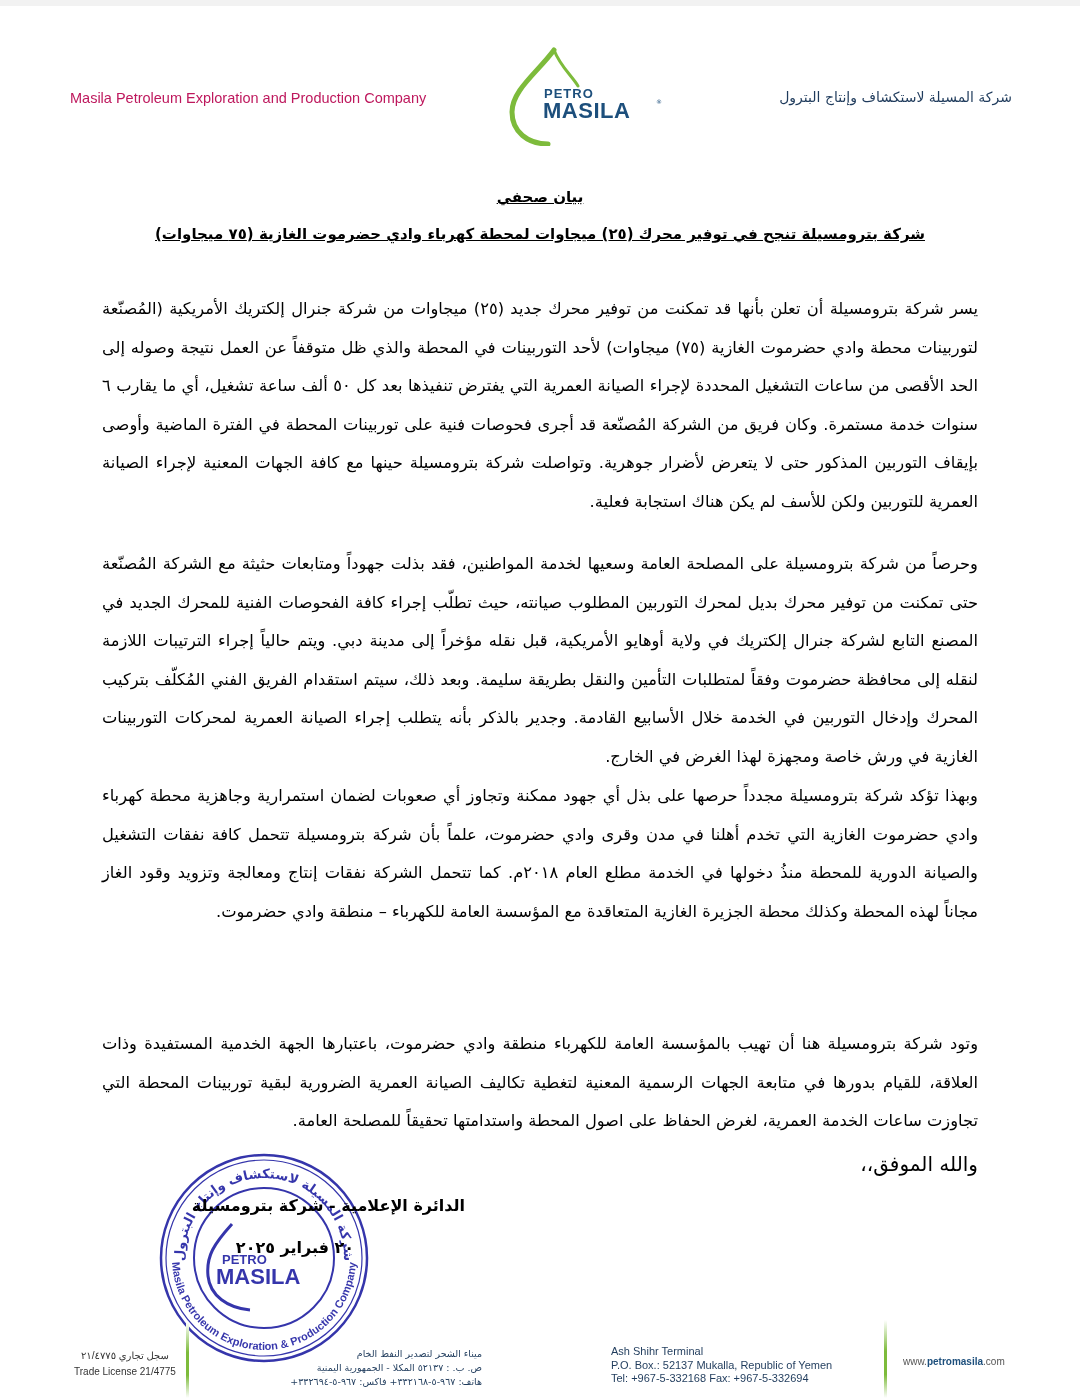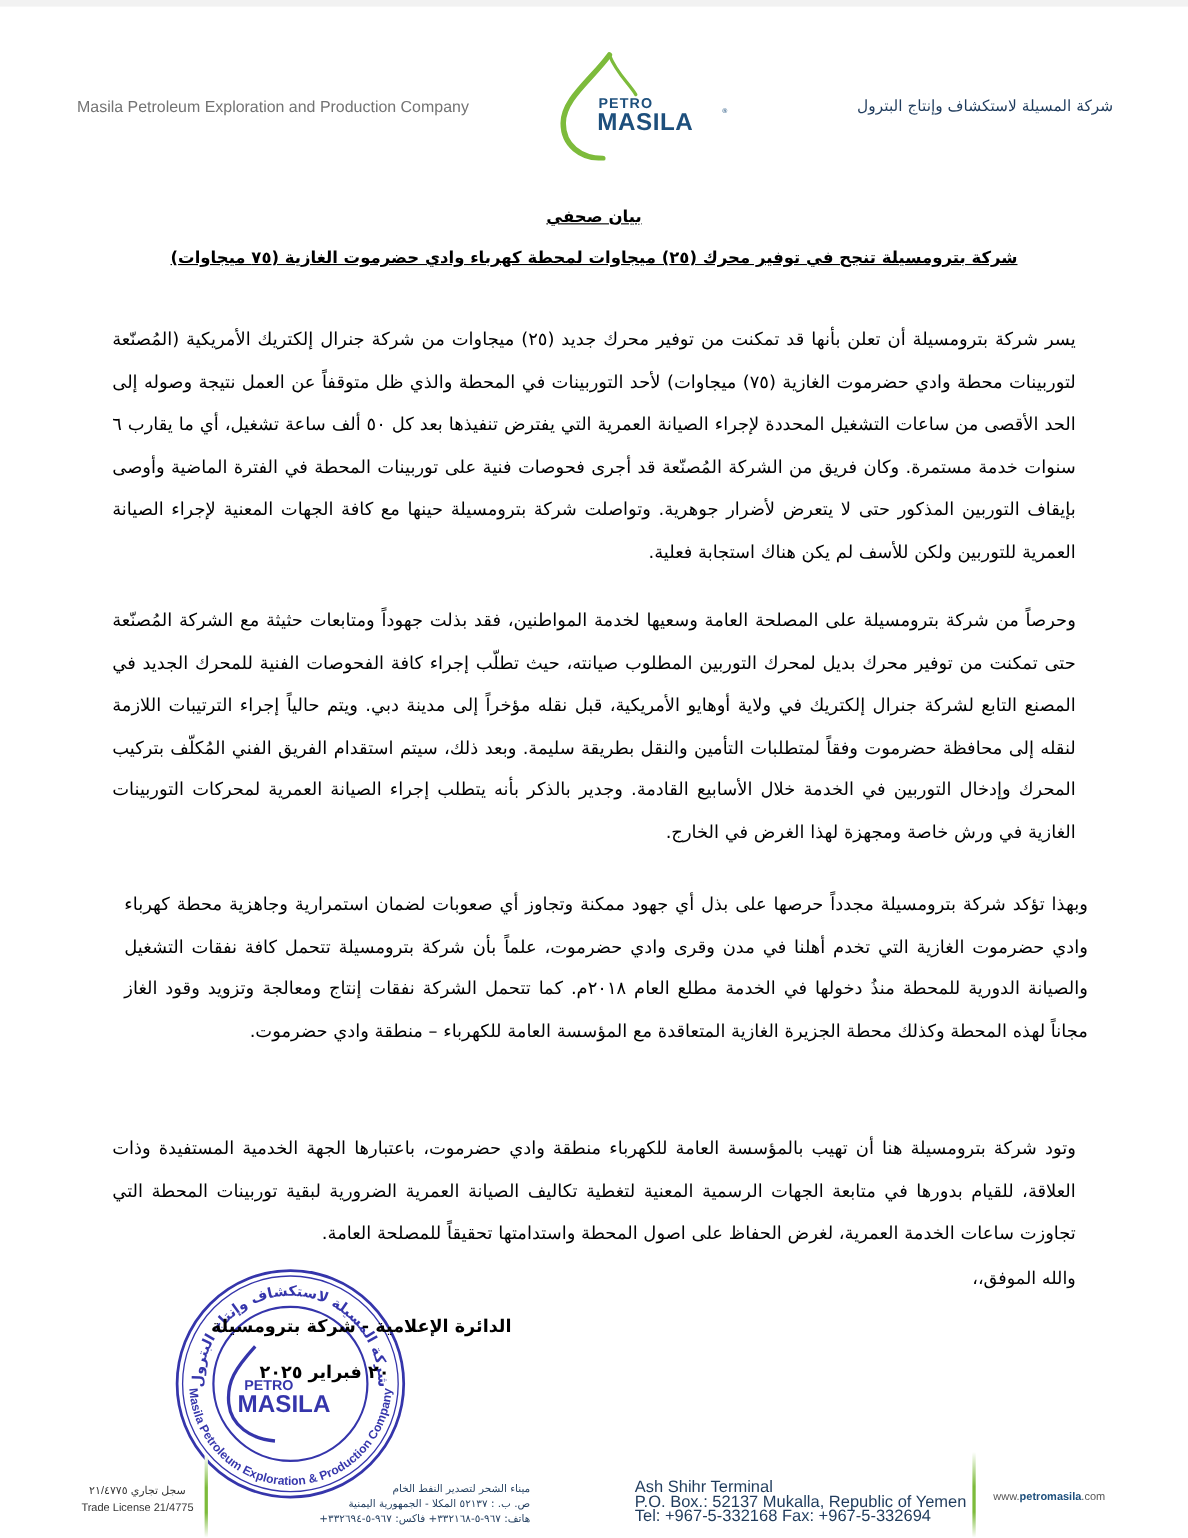"Masila Petroleum Exploration and" .hdr-en { color: #737373 -> #be185d }
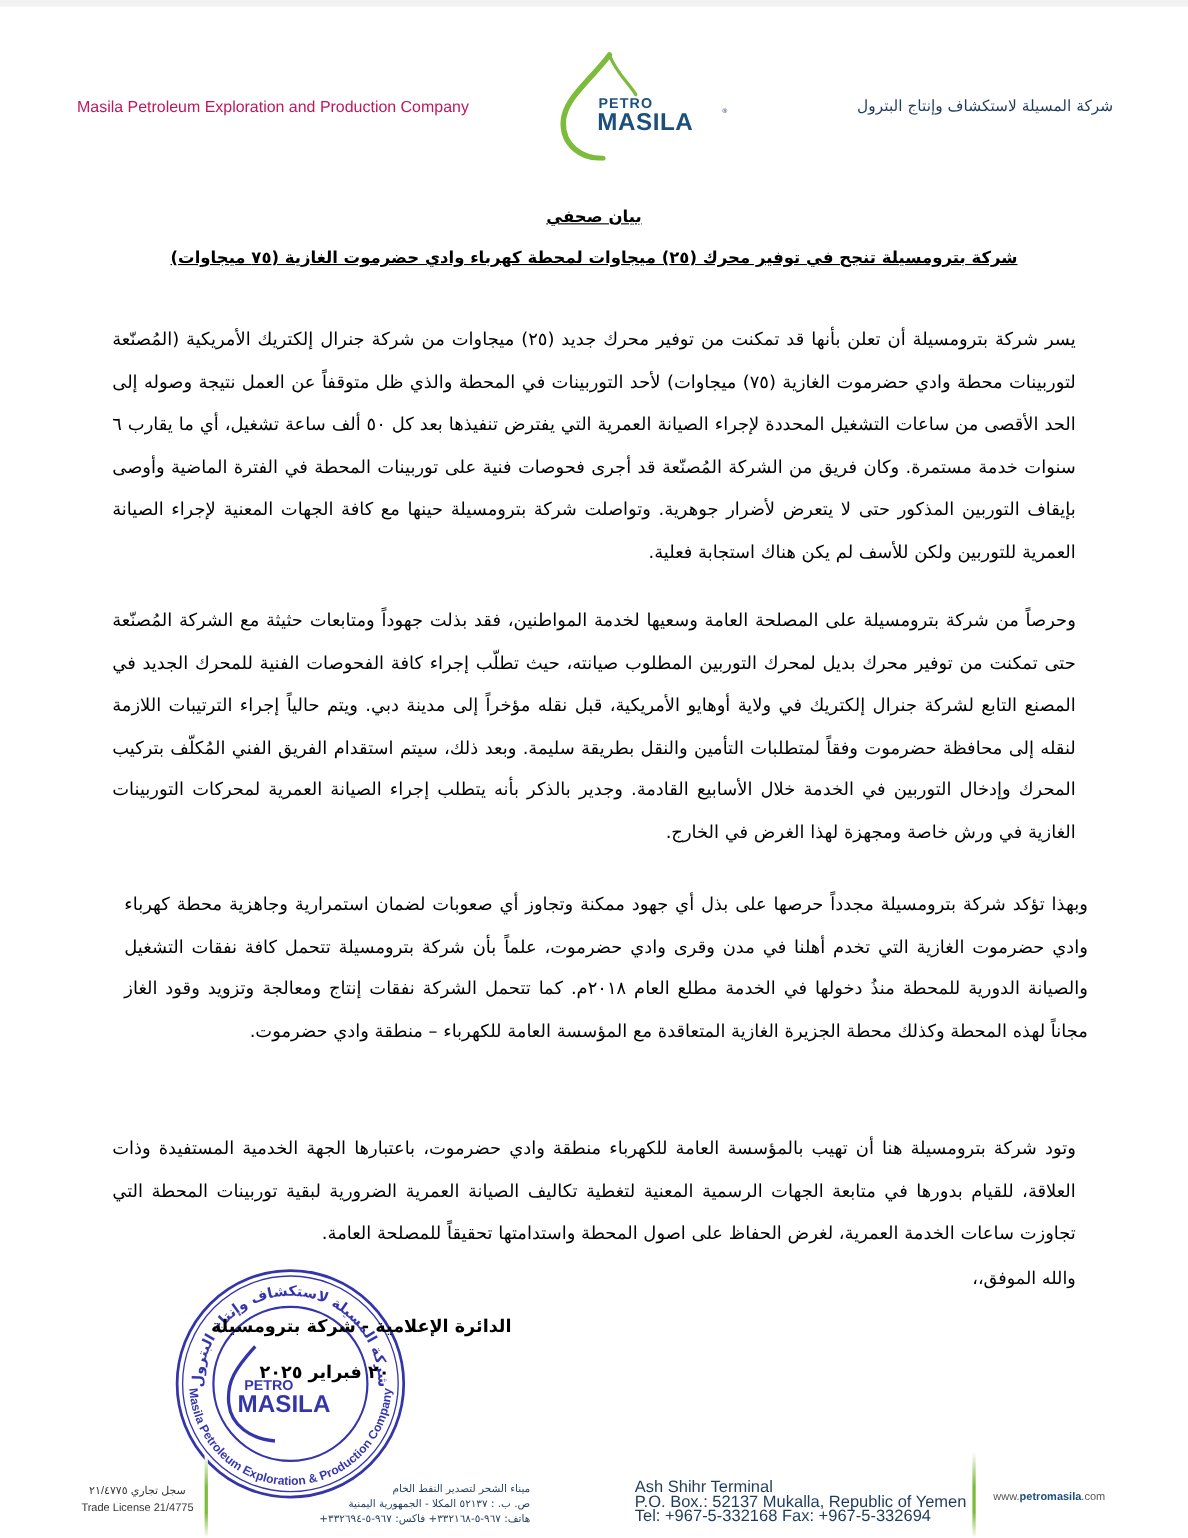"وبهذا تؤكد شركة بترومسيلة مجدداً" .p3 { margin-left: 11px -> none; top: 803px -> 777px }
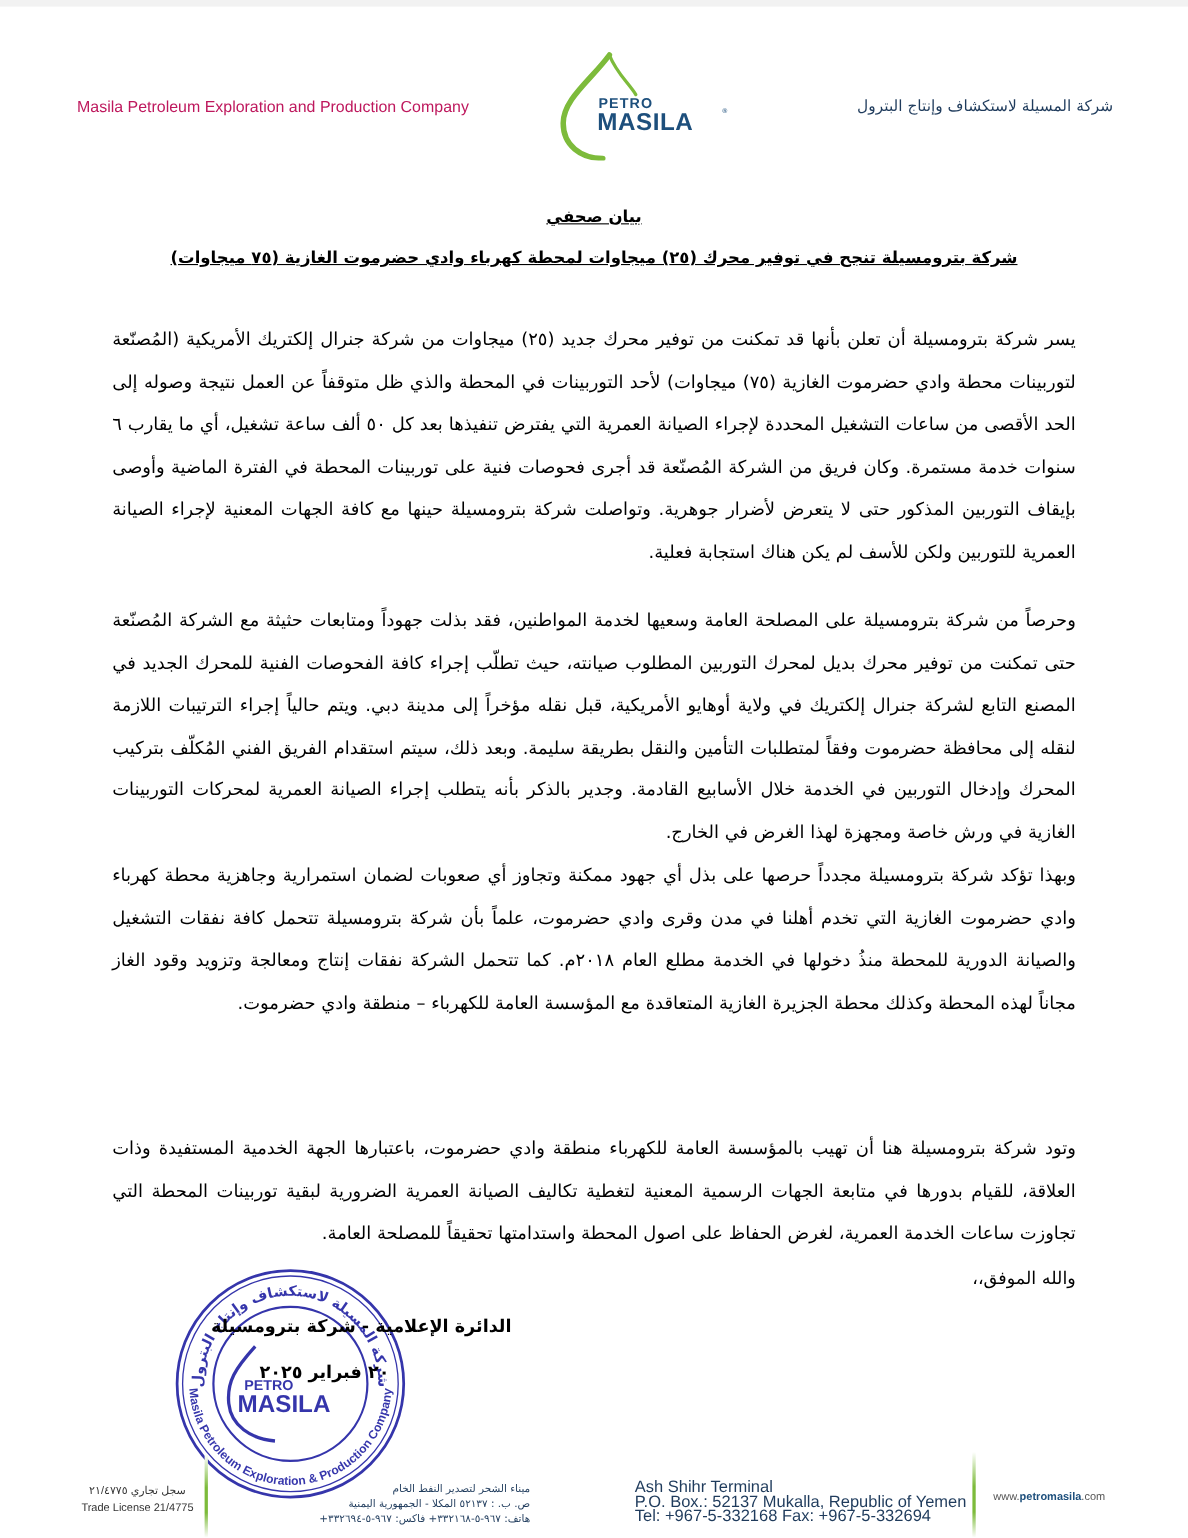"والله الموفق،،" .closing { font-size: 16px -> 20px }
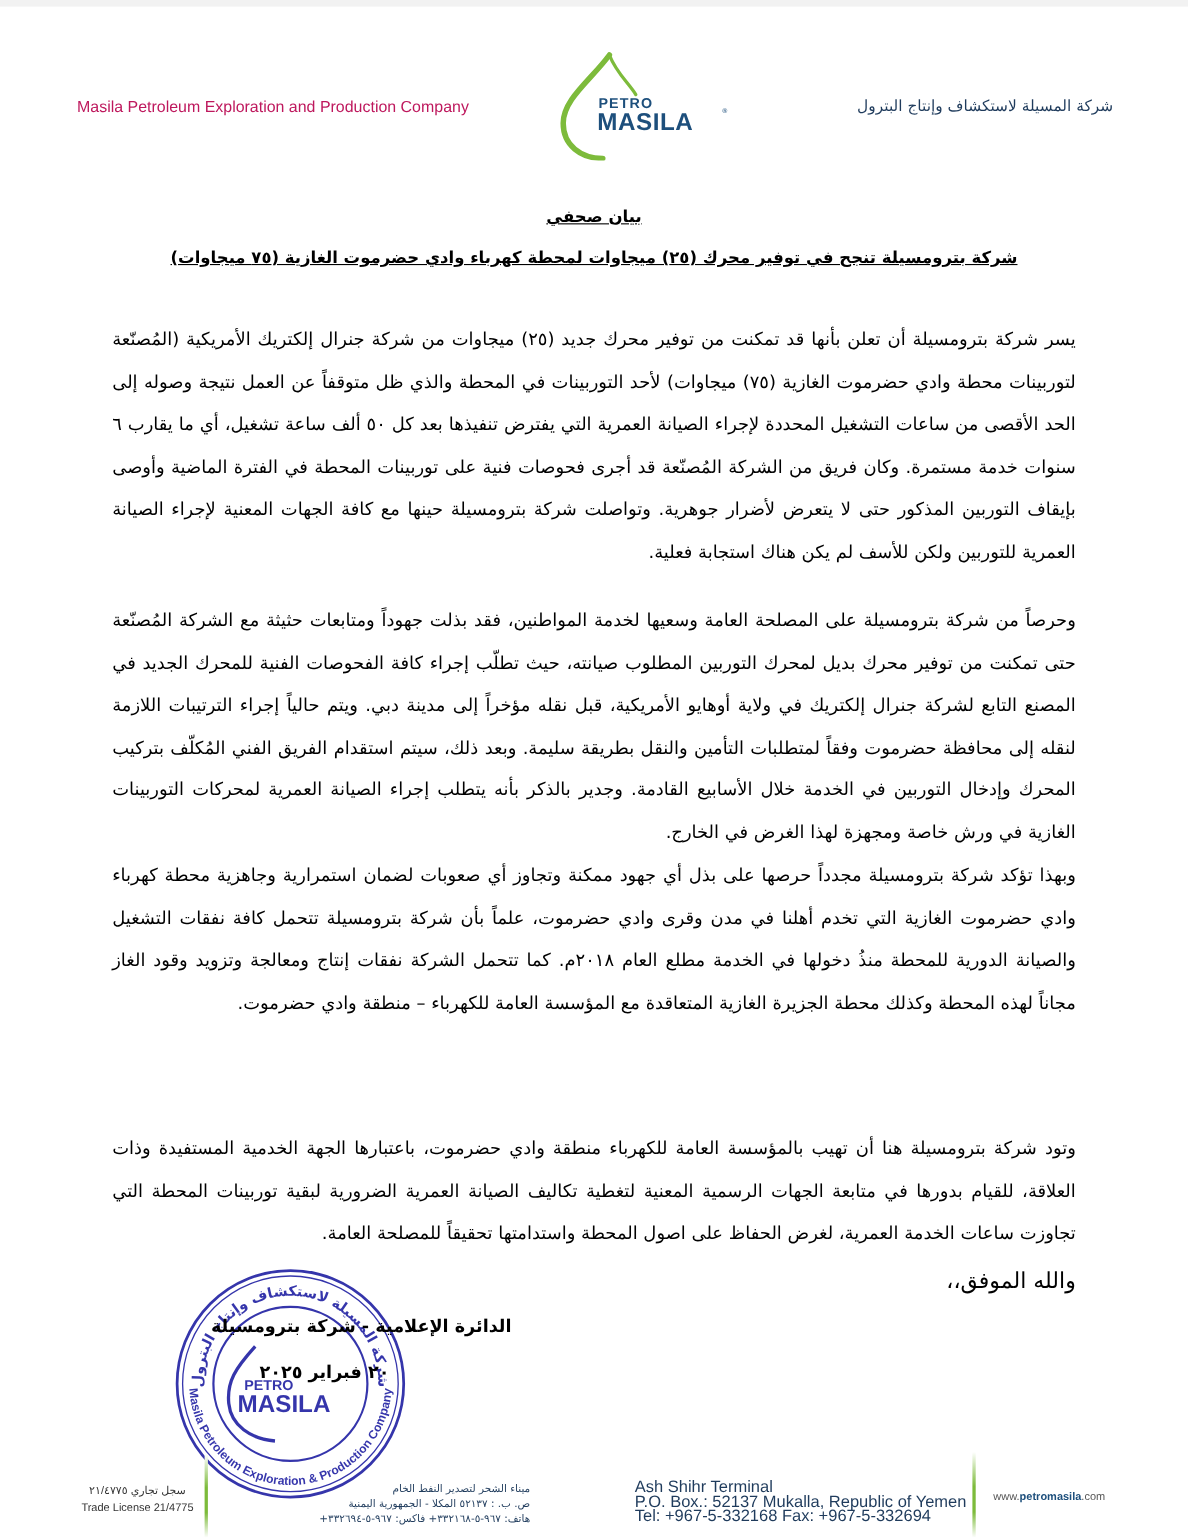"Ash Shihr Terminal" .f-en { font-size: 15px -> 11px; left: 577px -> 611px }
